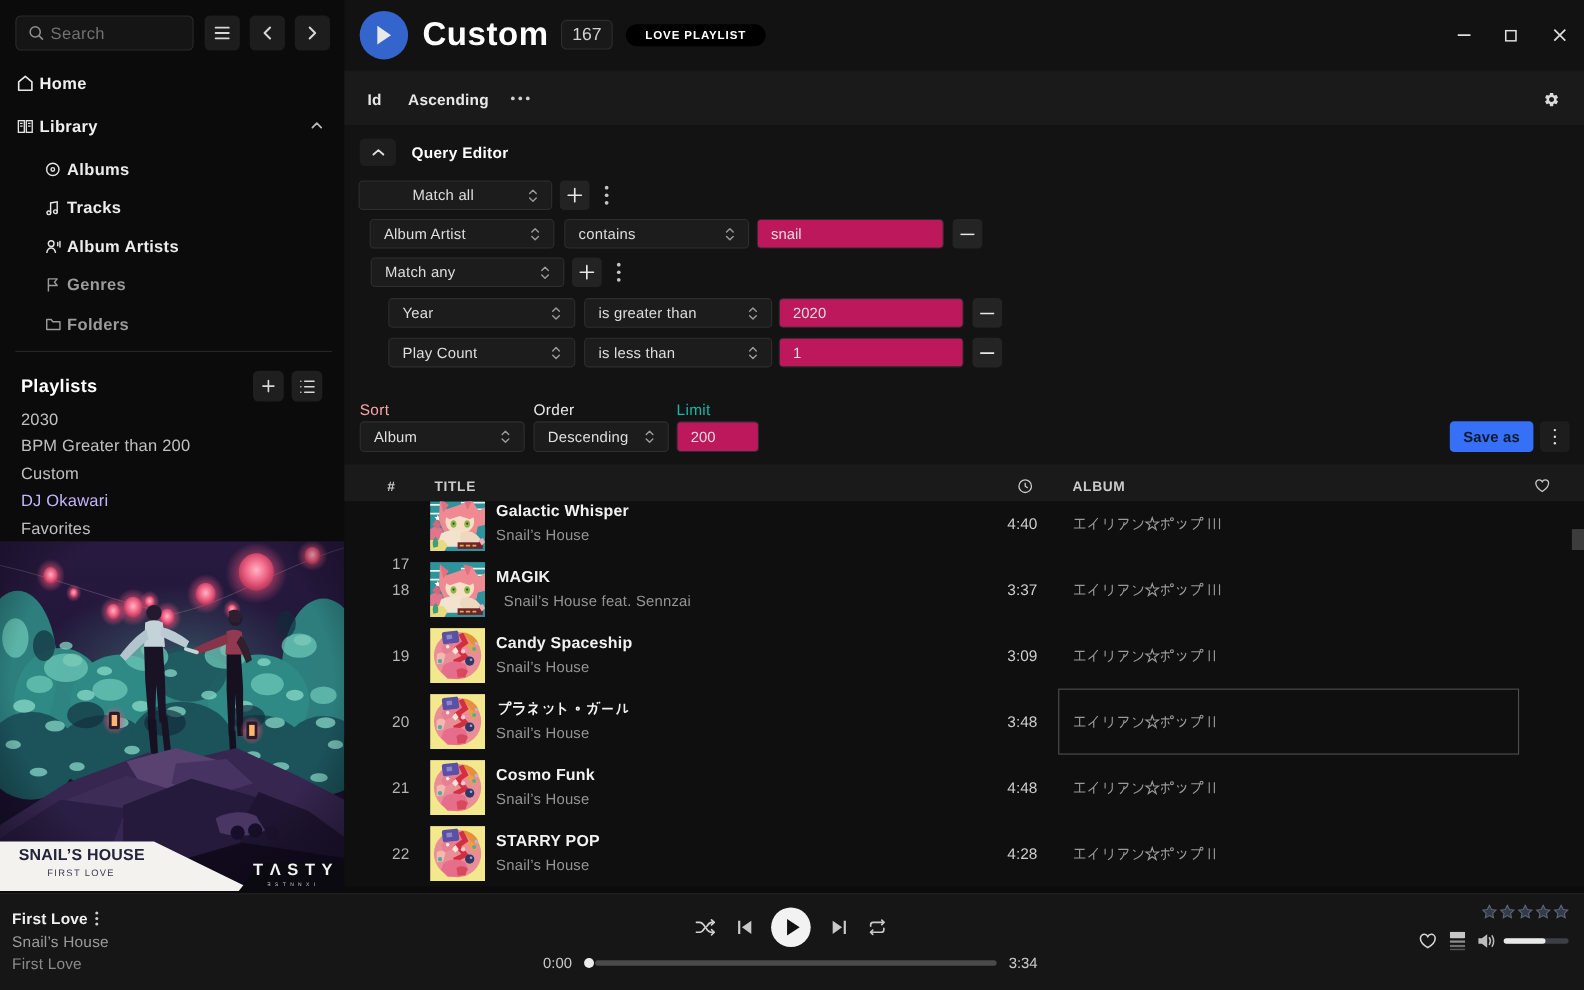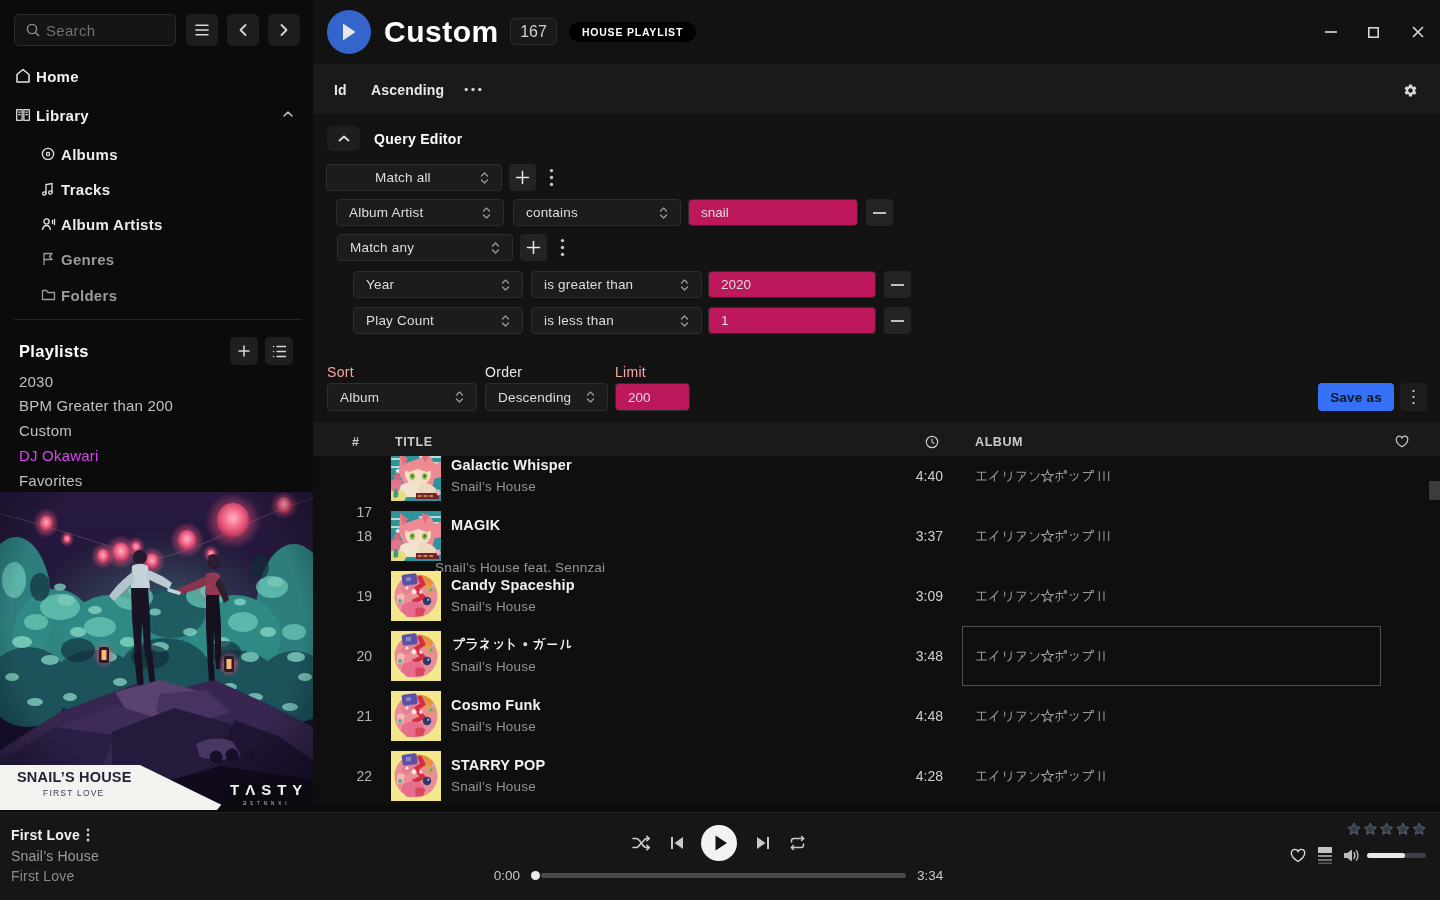"HOUSE PLAYLIST" div.a { text: HOUSE -> LOVE }
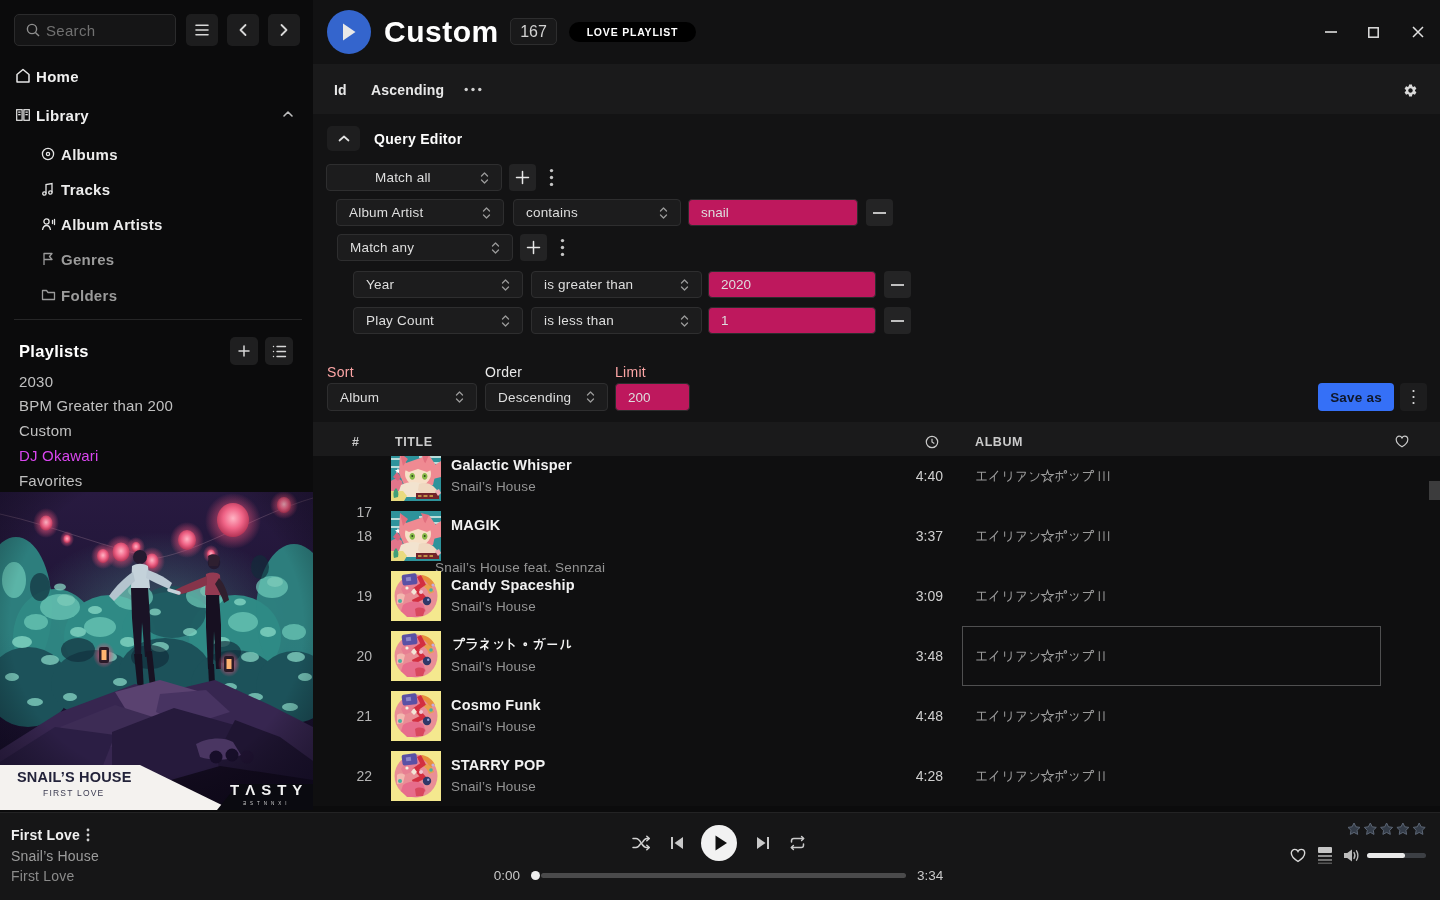"Limit" div.a { color: #fca5a5 -> #14b8a6 }
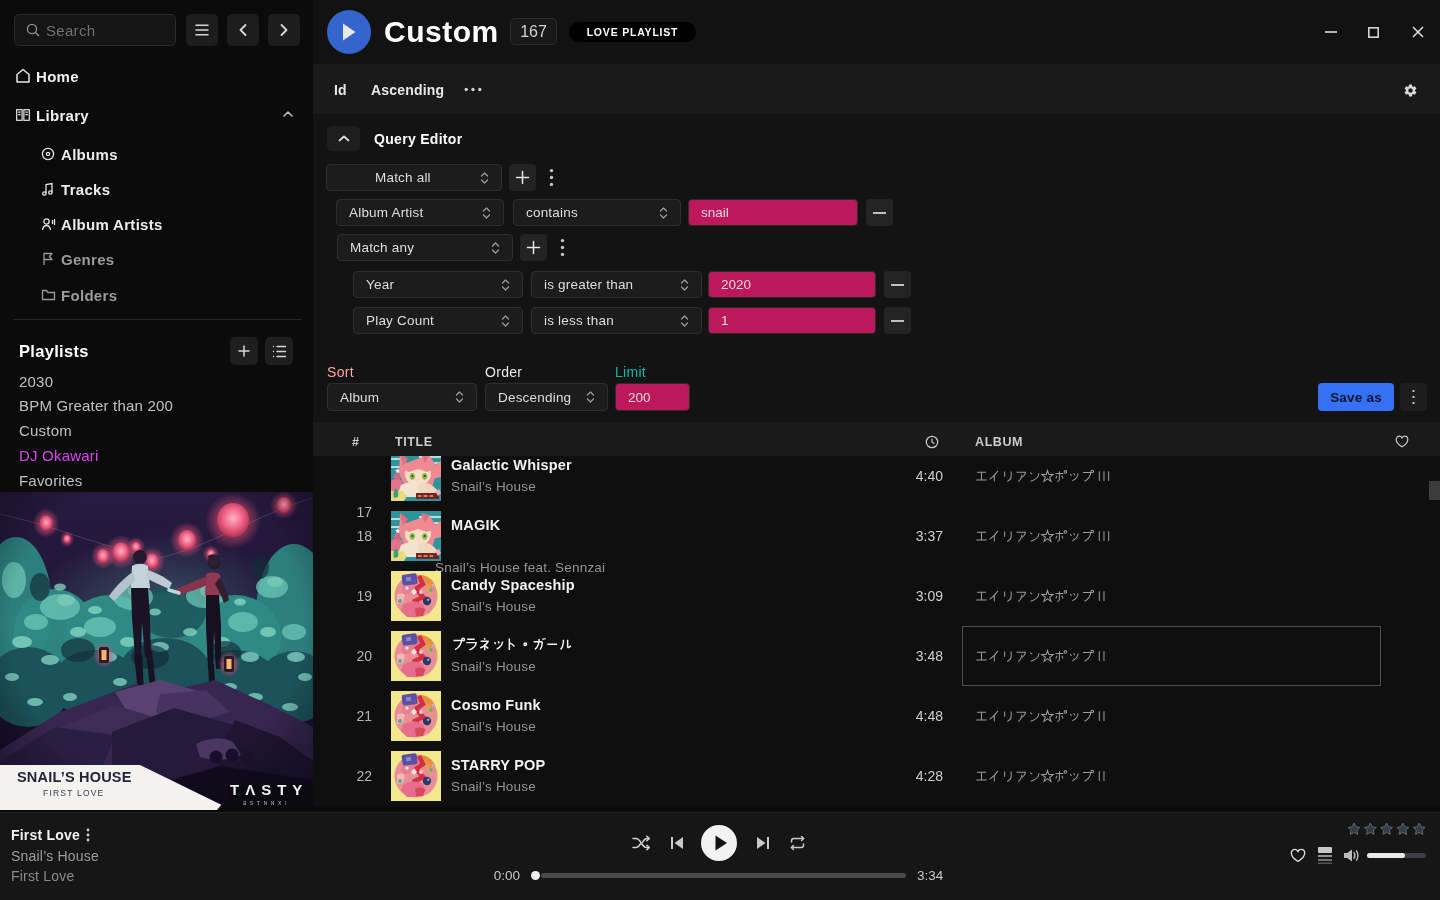"DJ Okawari" div.a { color: #d946ef -> #c4b5fd }
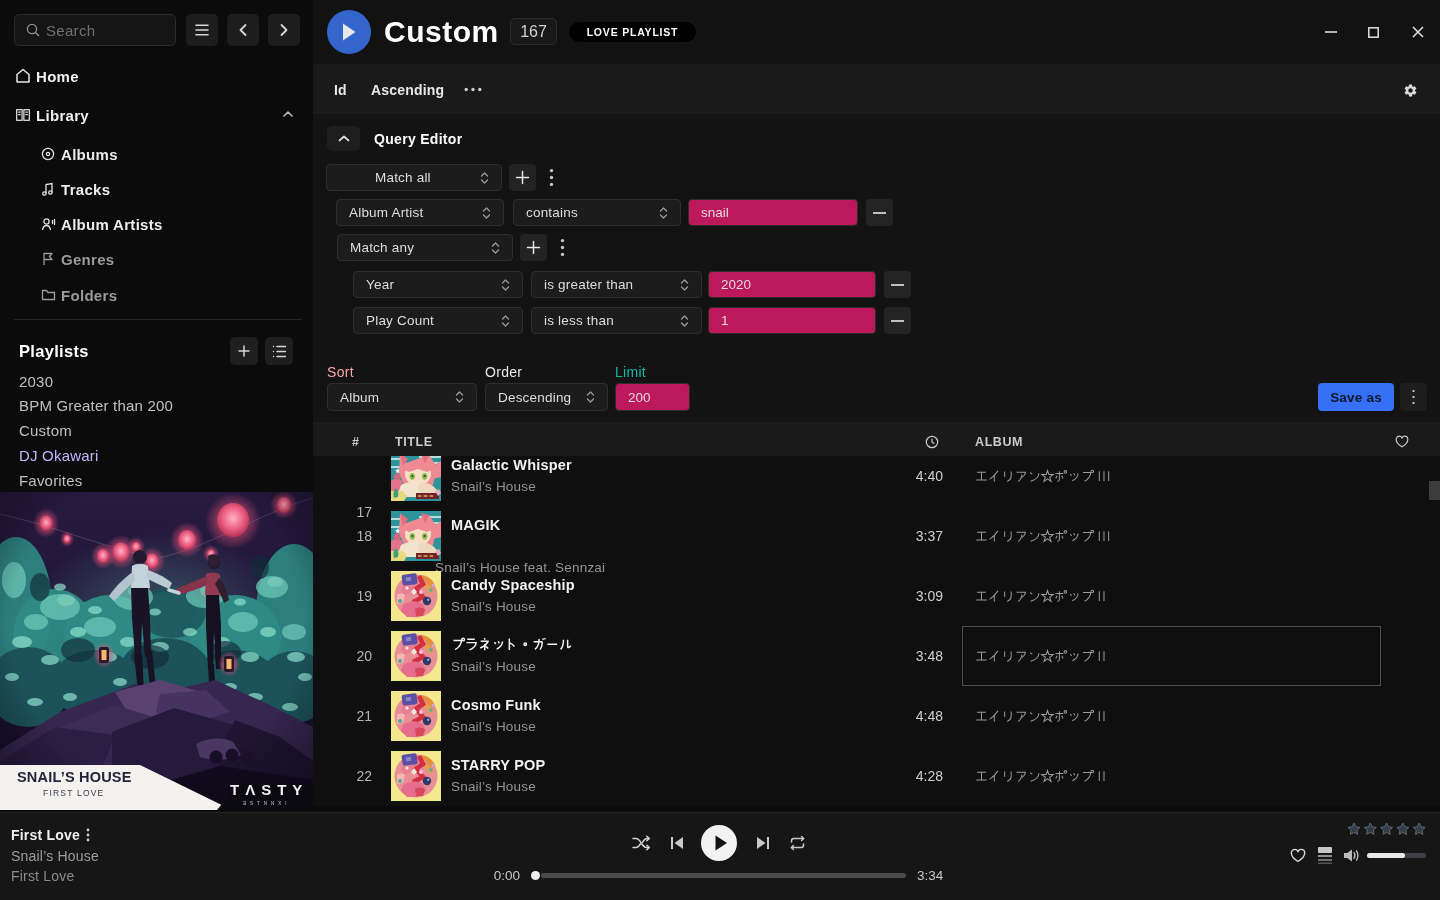"Snail’s House feat. Sennzai" div.a { left: 122px -> 145px; margin-top: 21px -> none }
